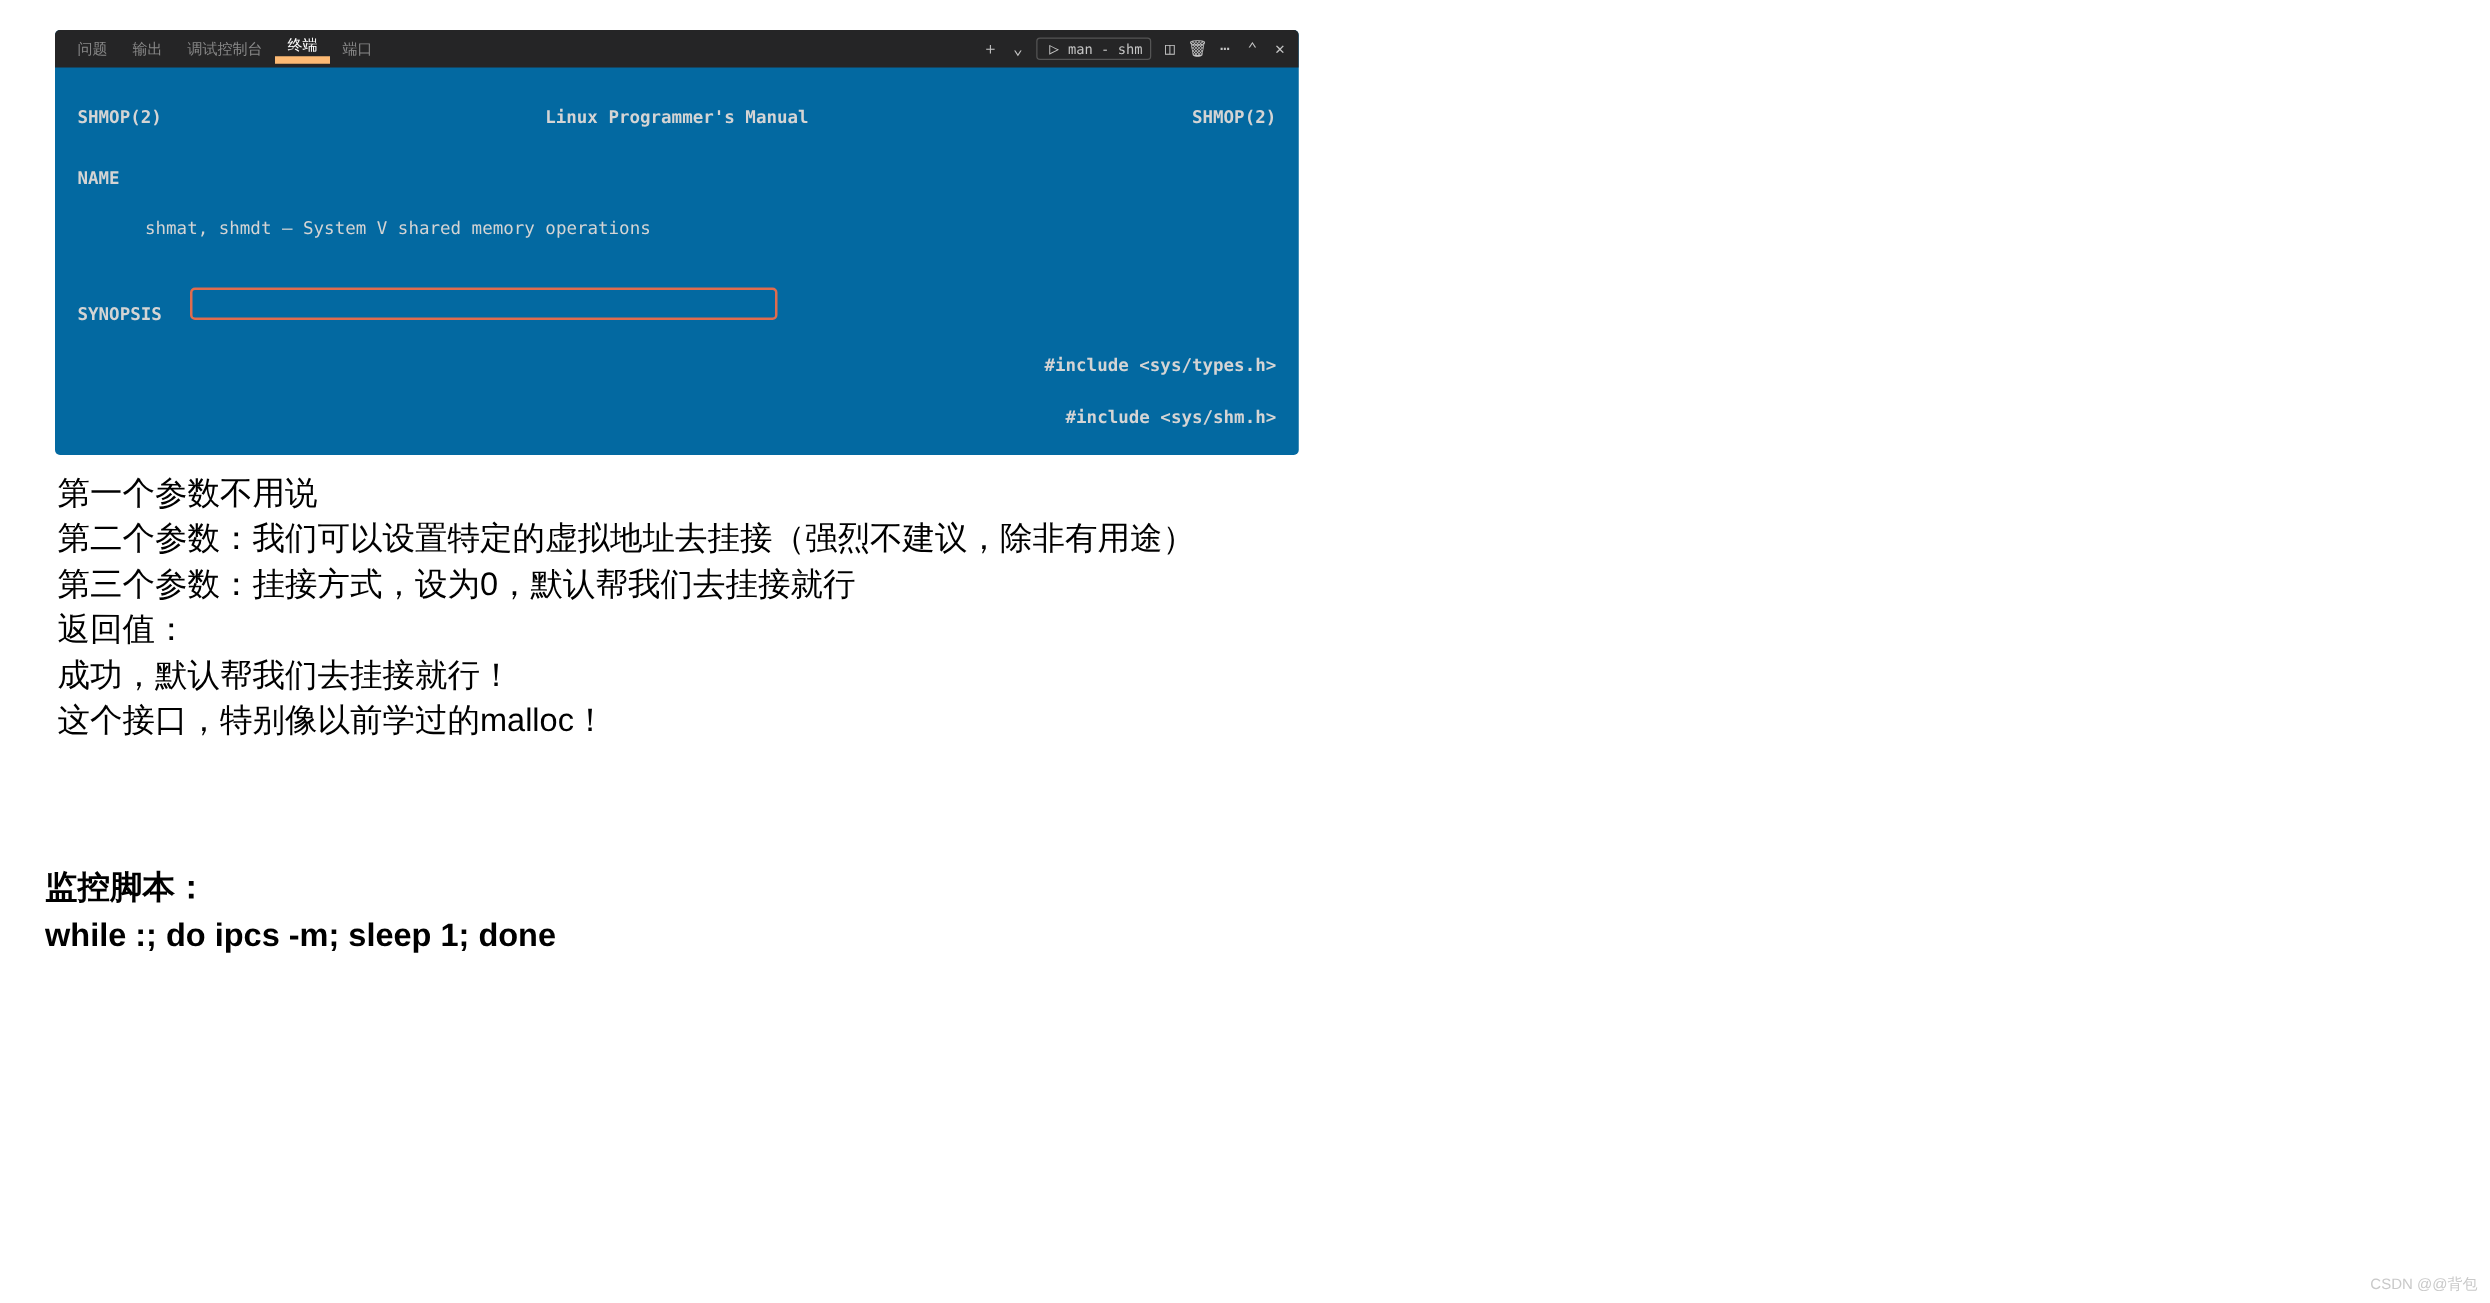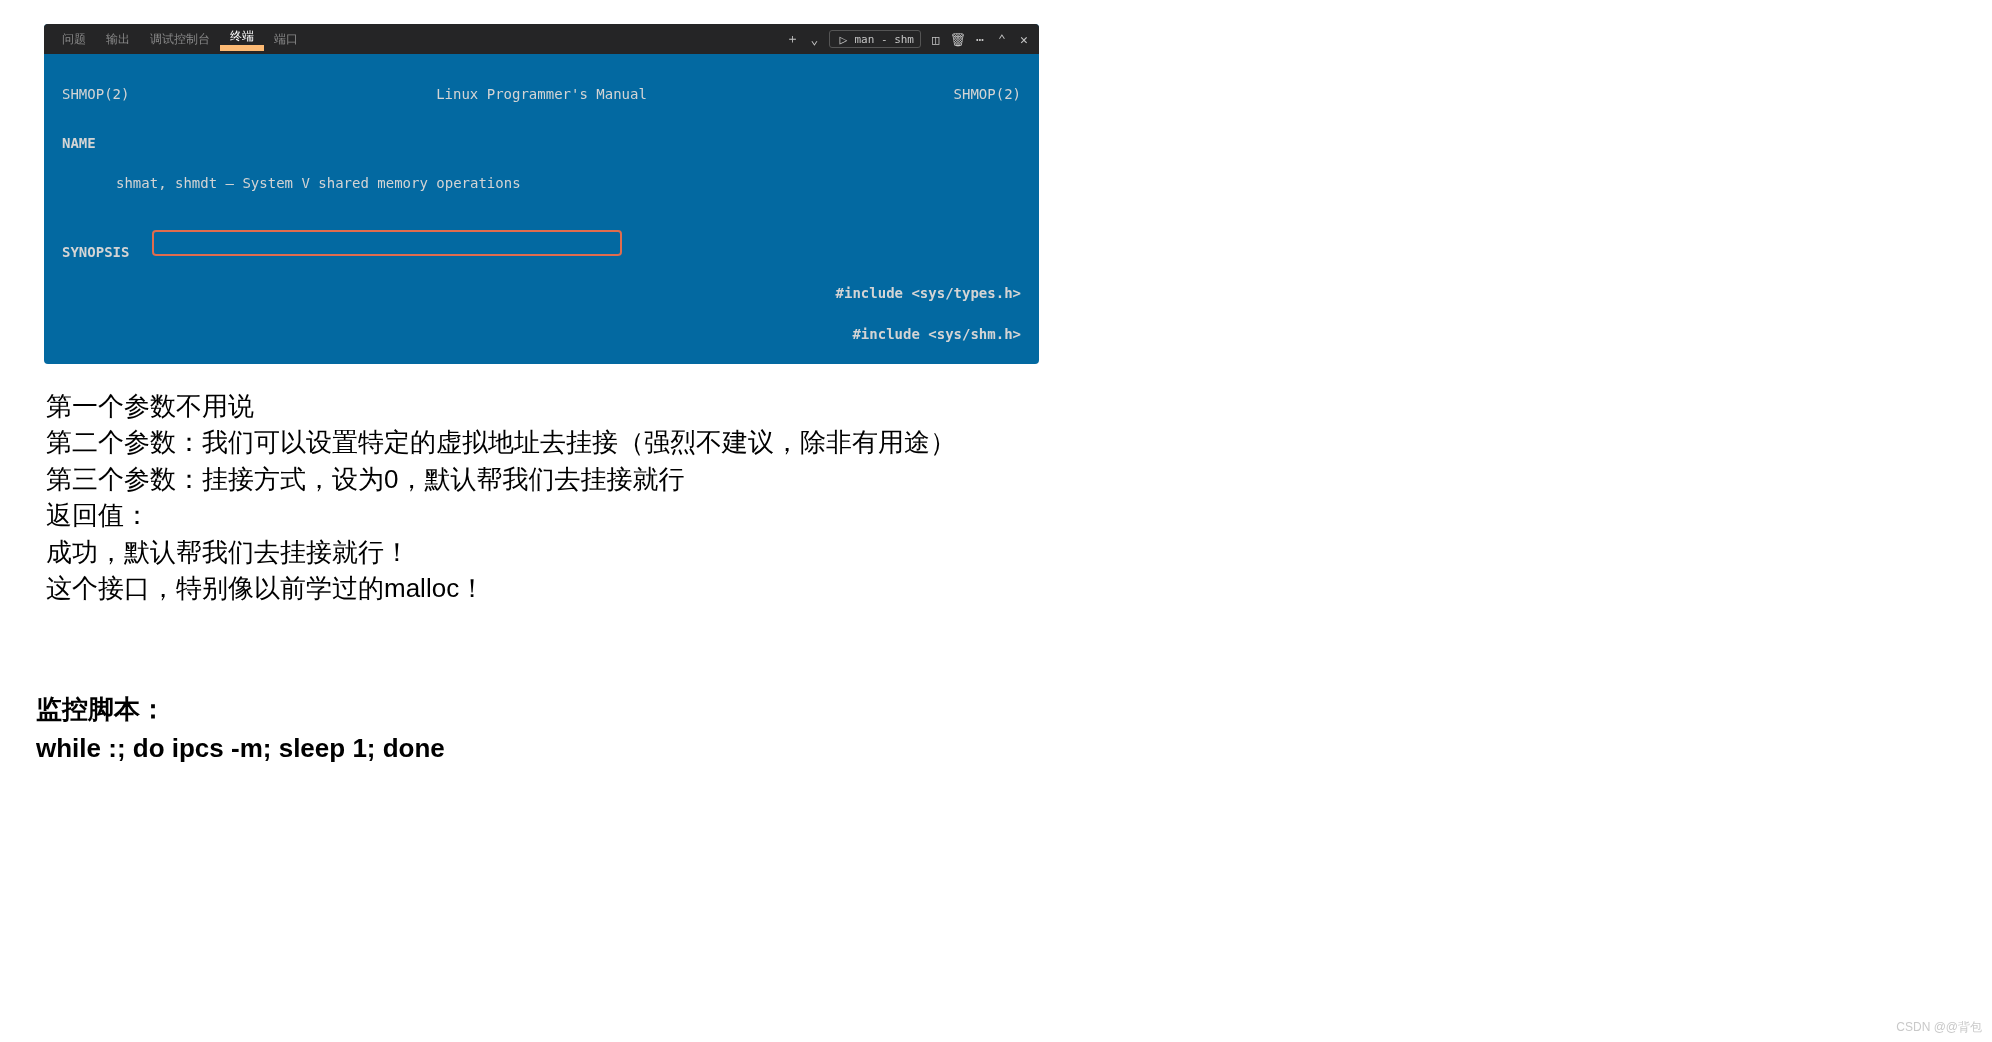"SHMOP(2)" .man-header { font-weight: normal -> bold }
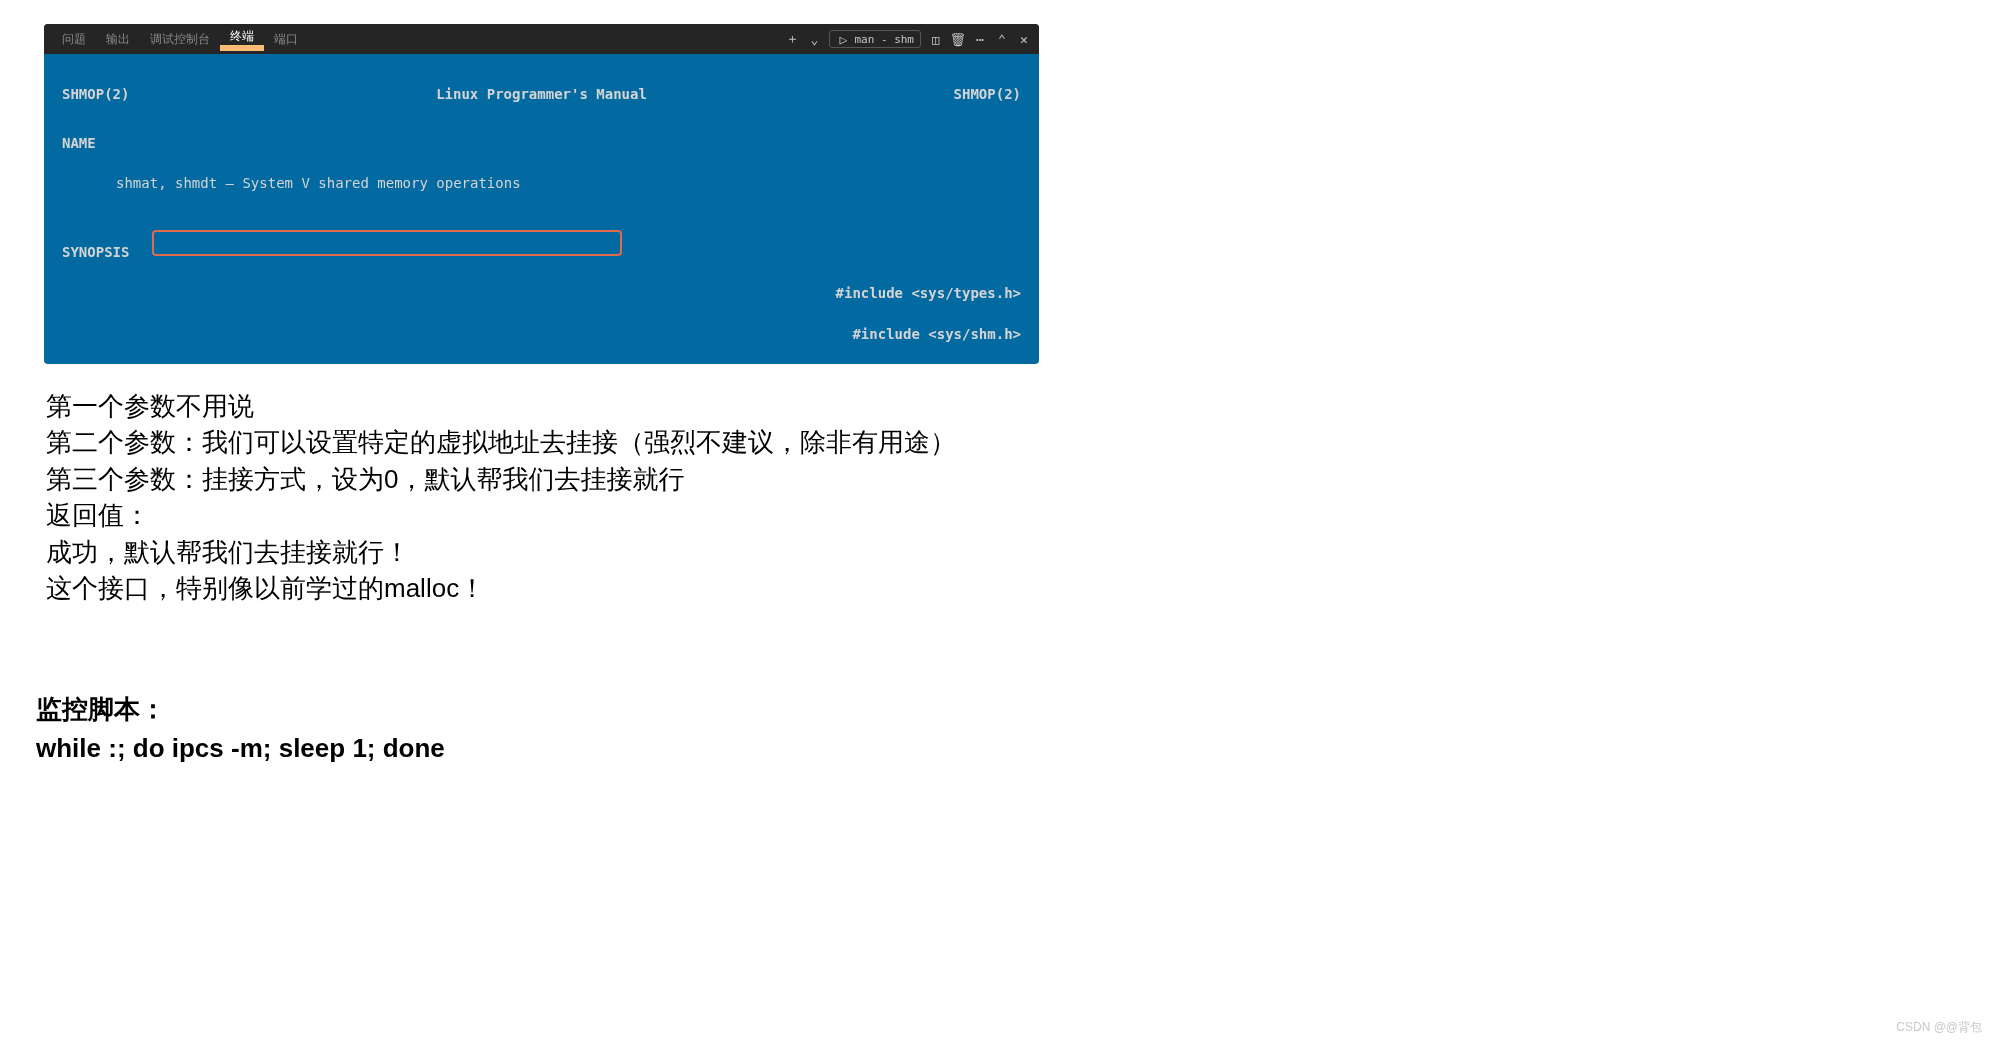"第一个参数不用说" .explain { top: 388px -> 376px }
